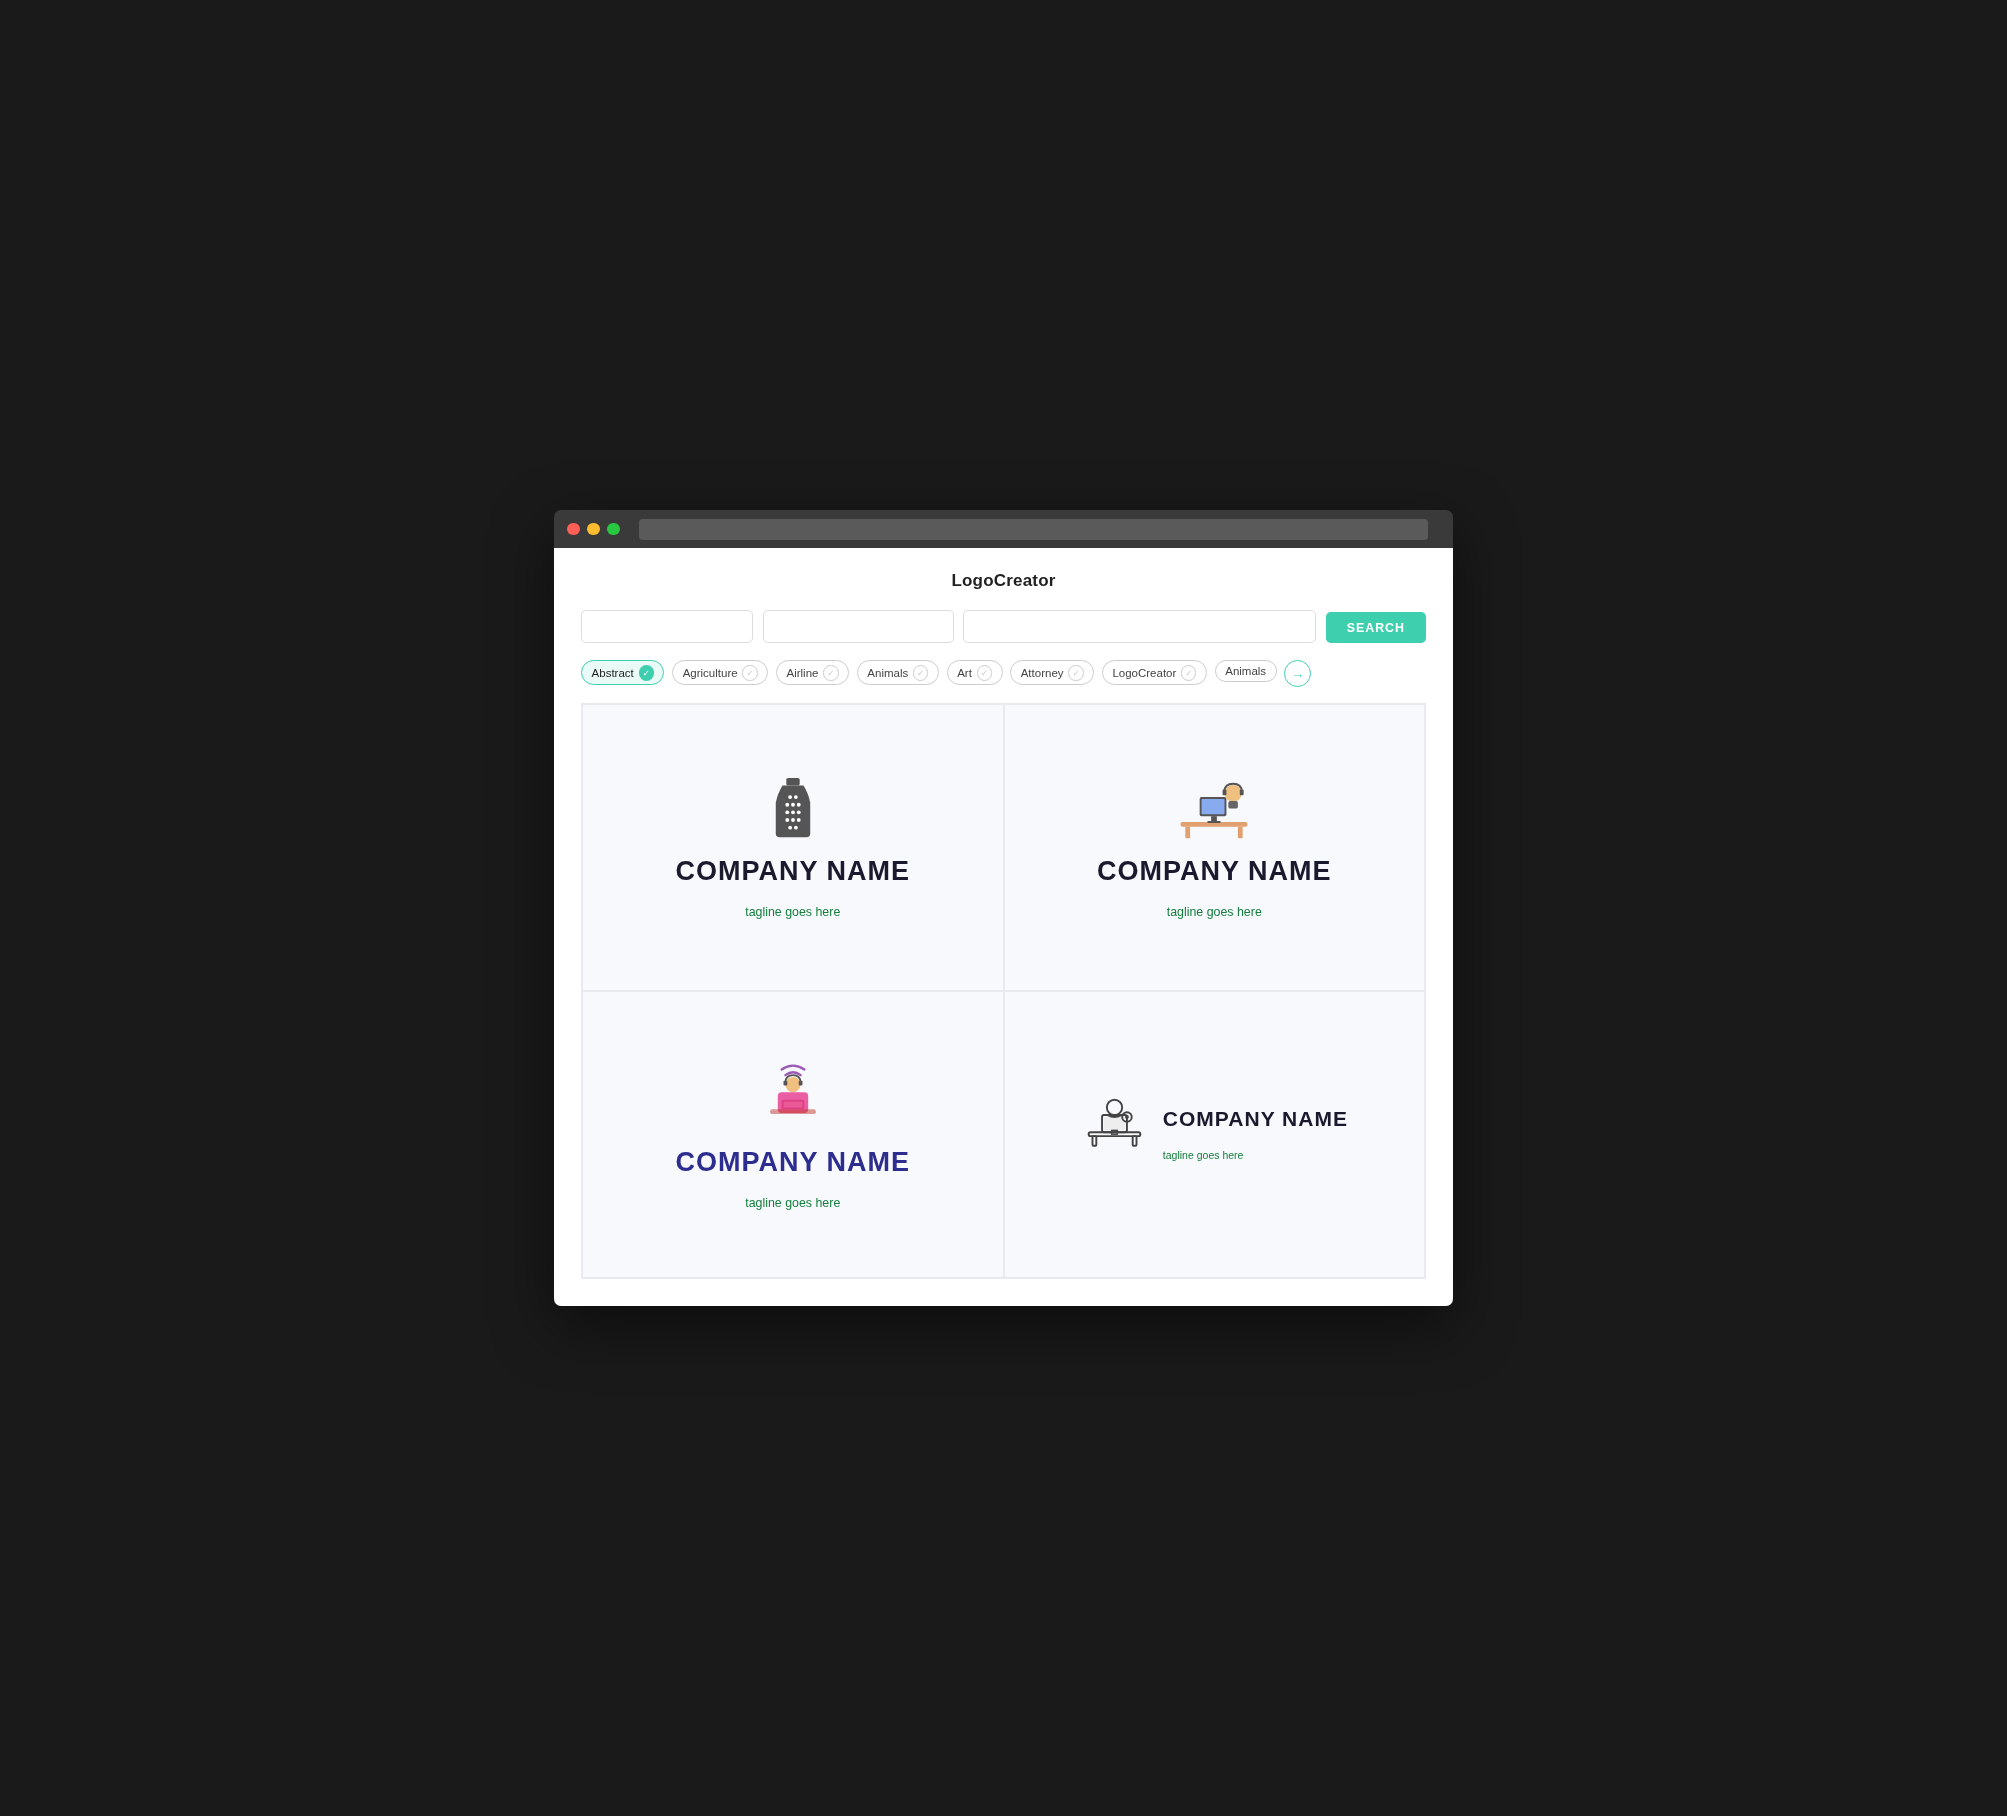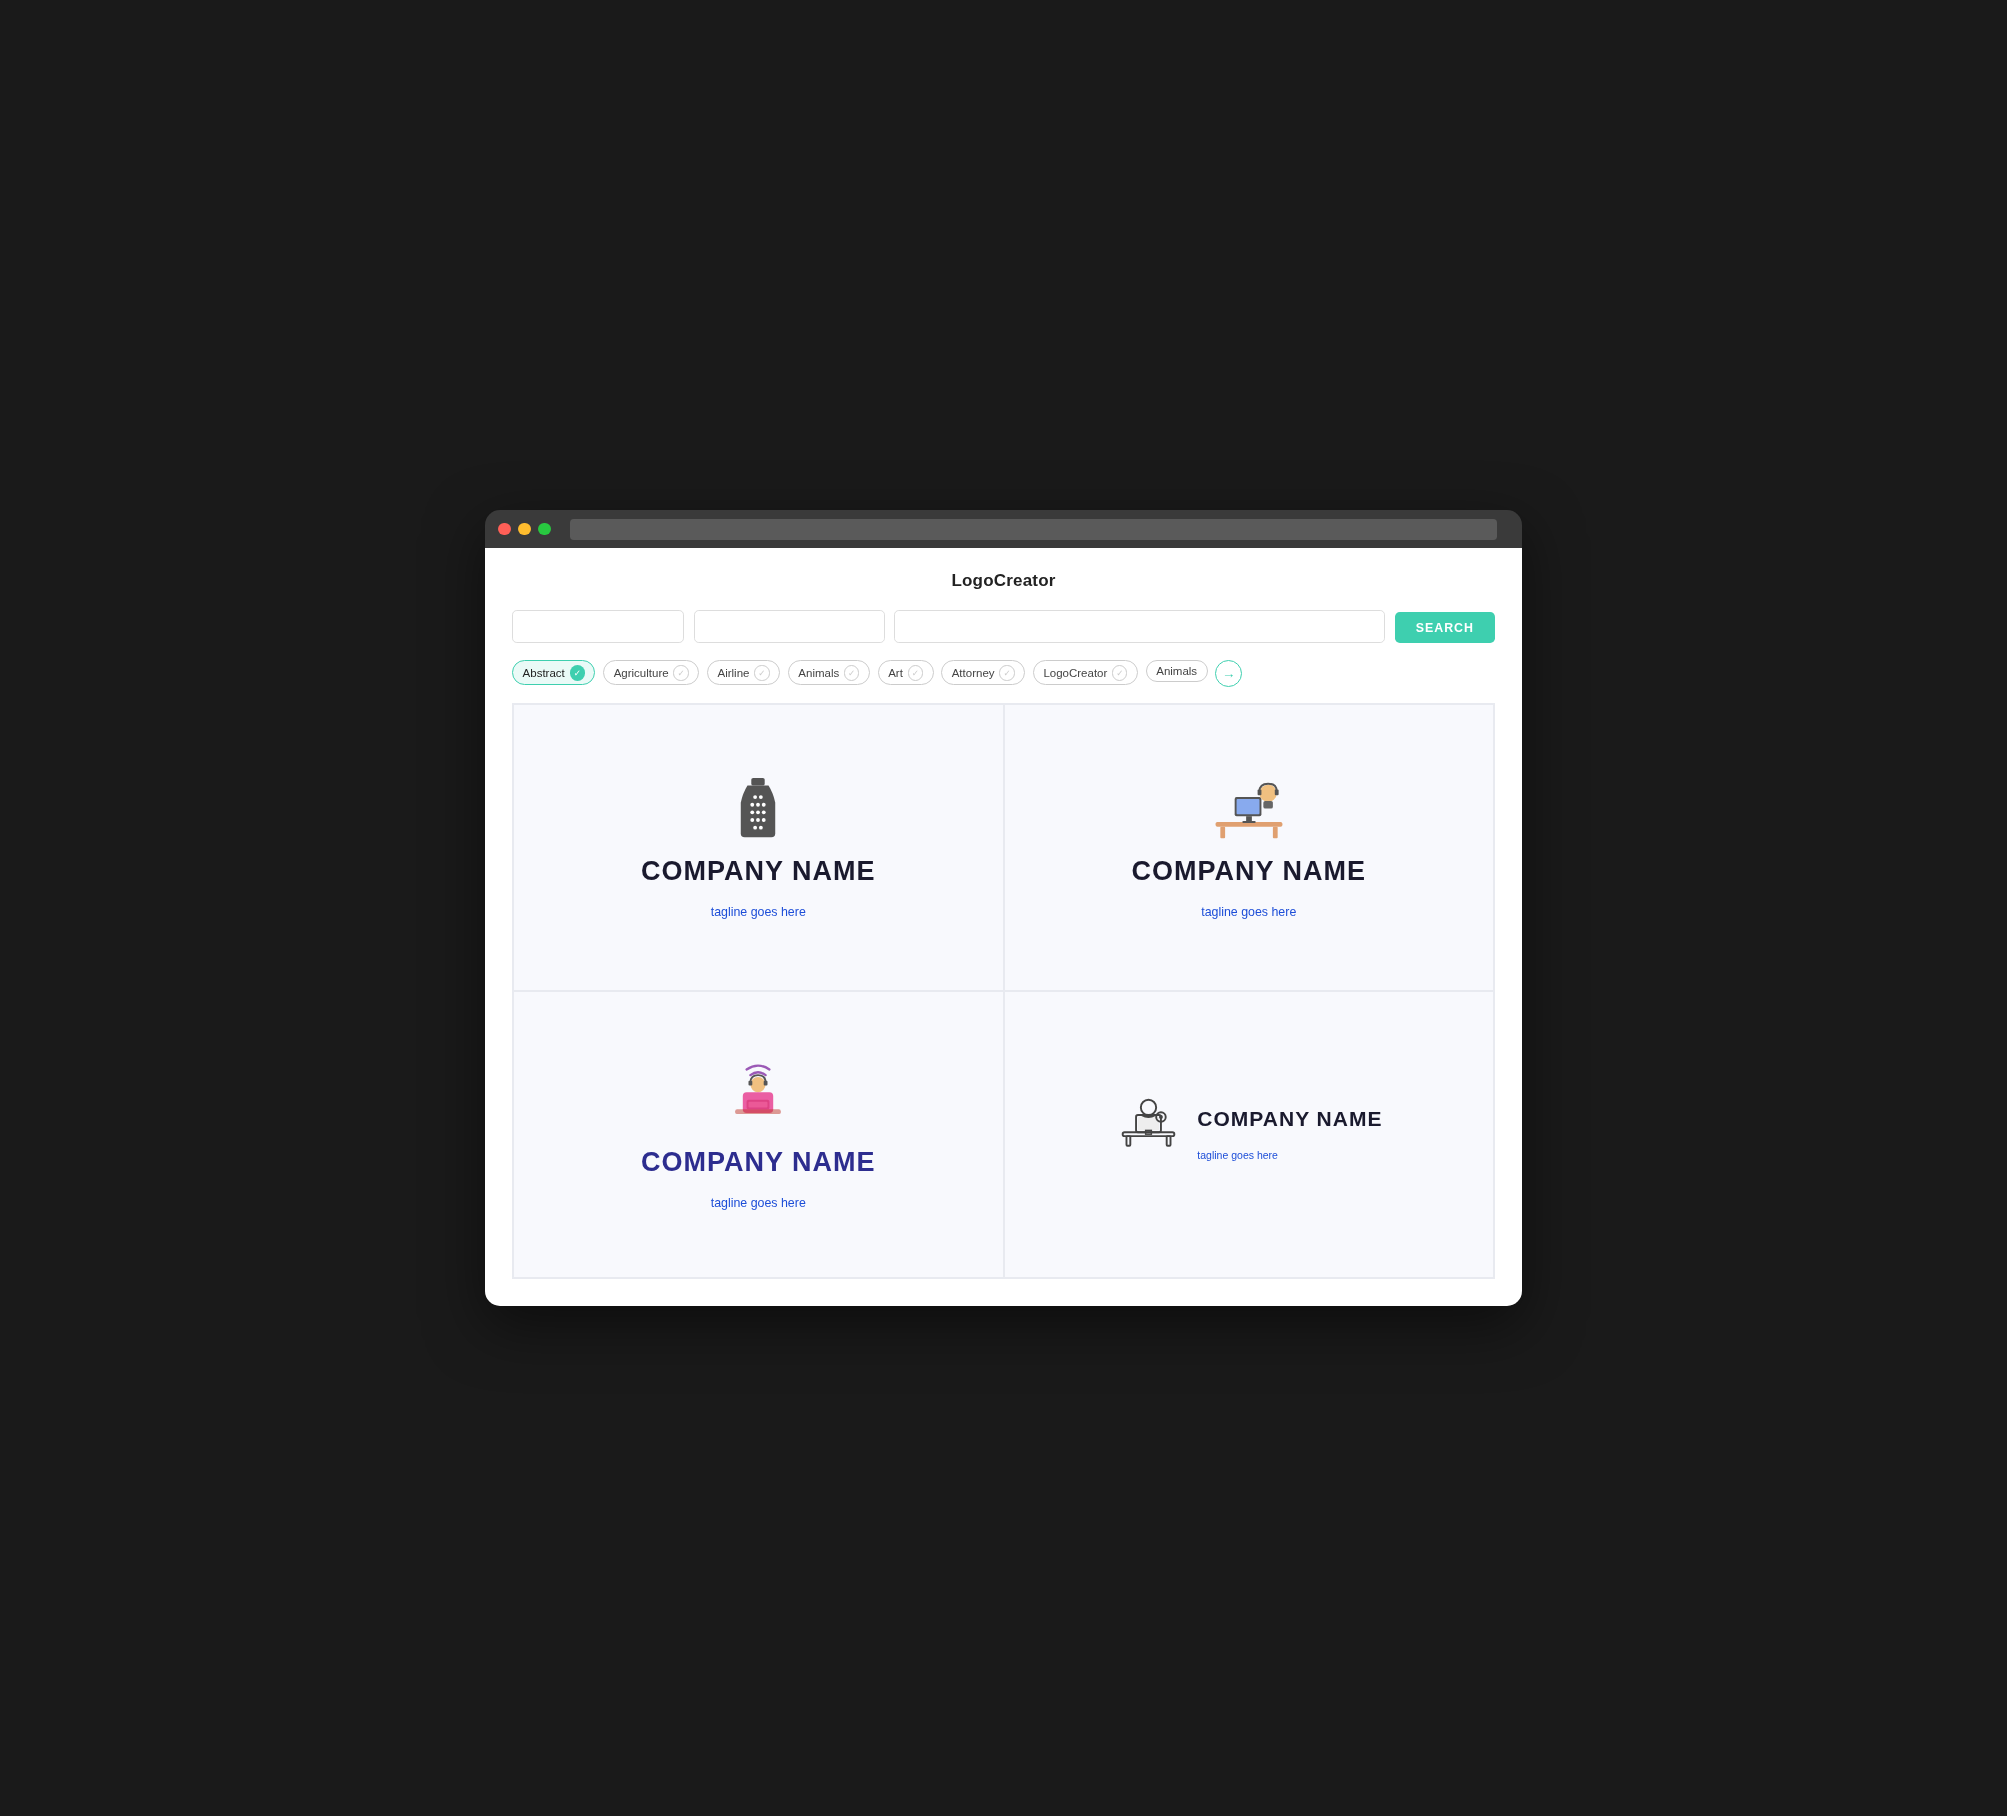"LogoCreator" .window { border-radius: 15px -> 7px; width: 1037px -> 899px }
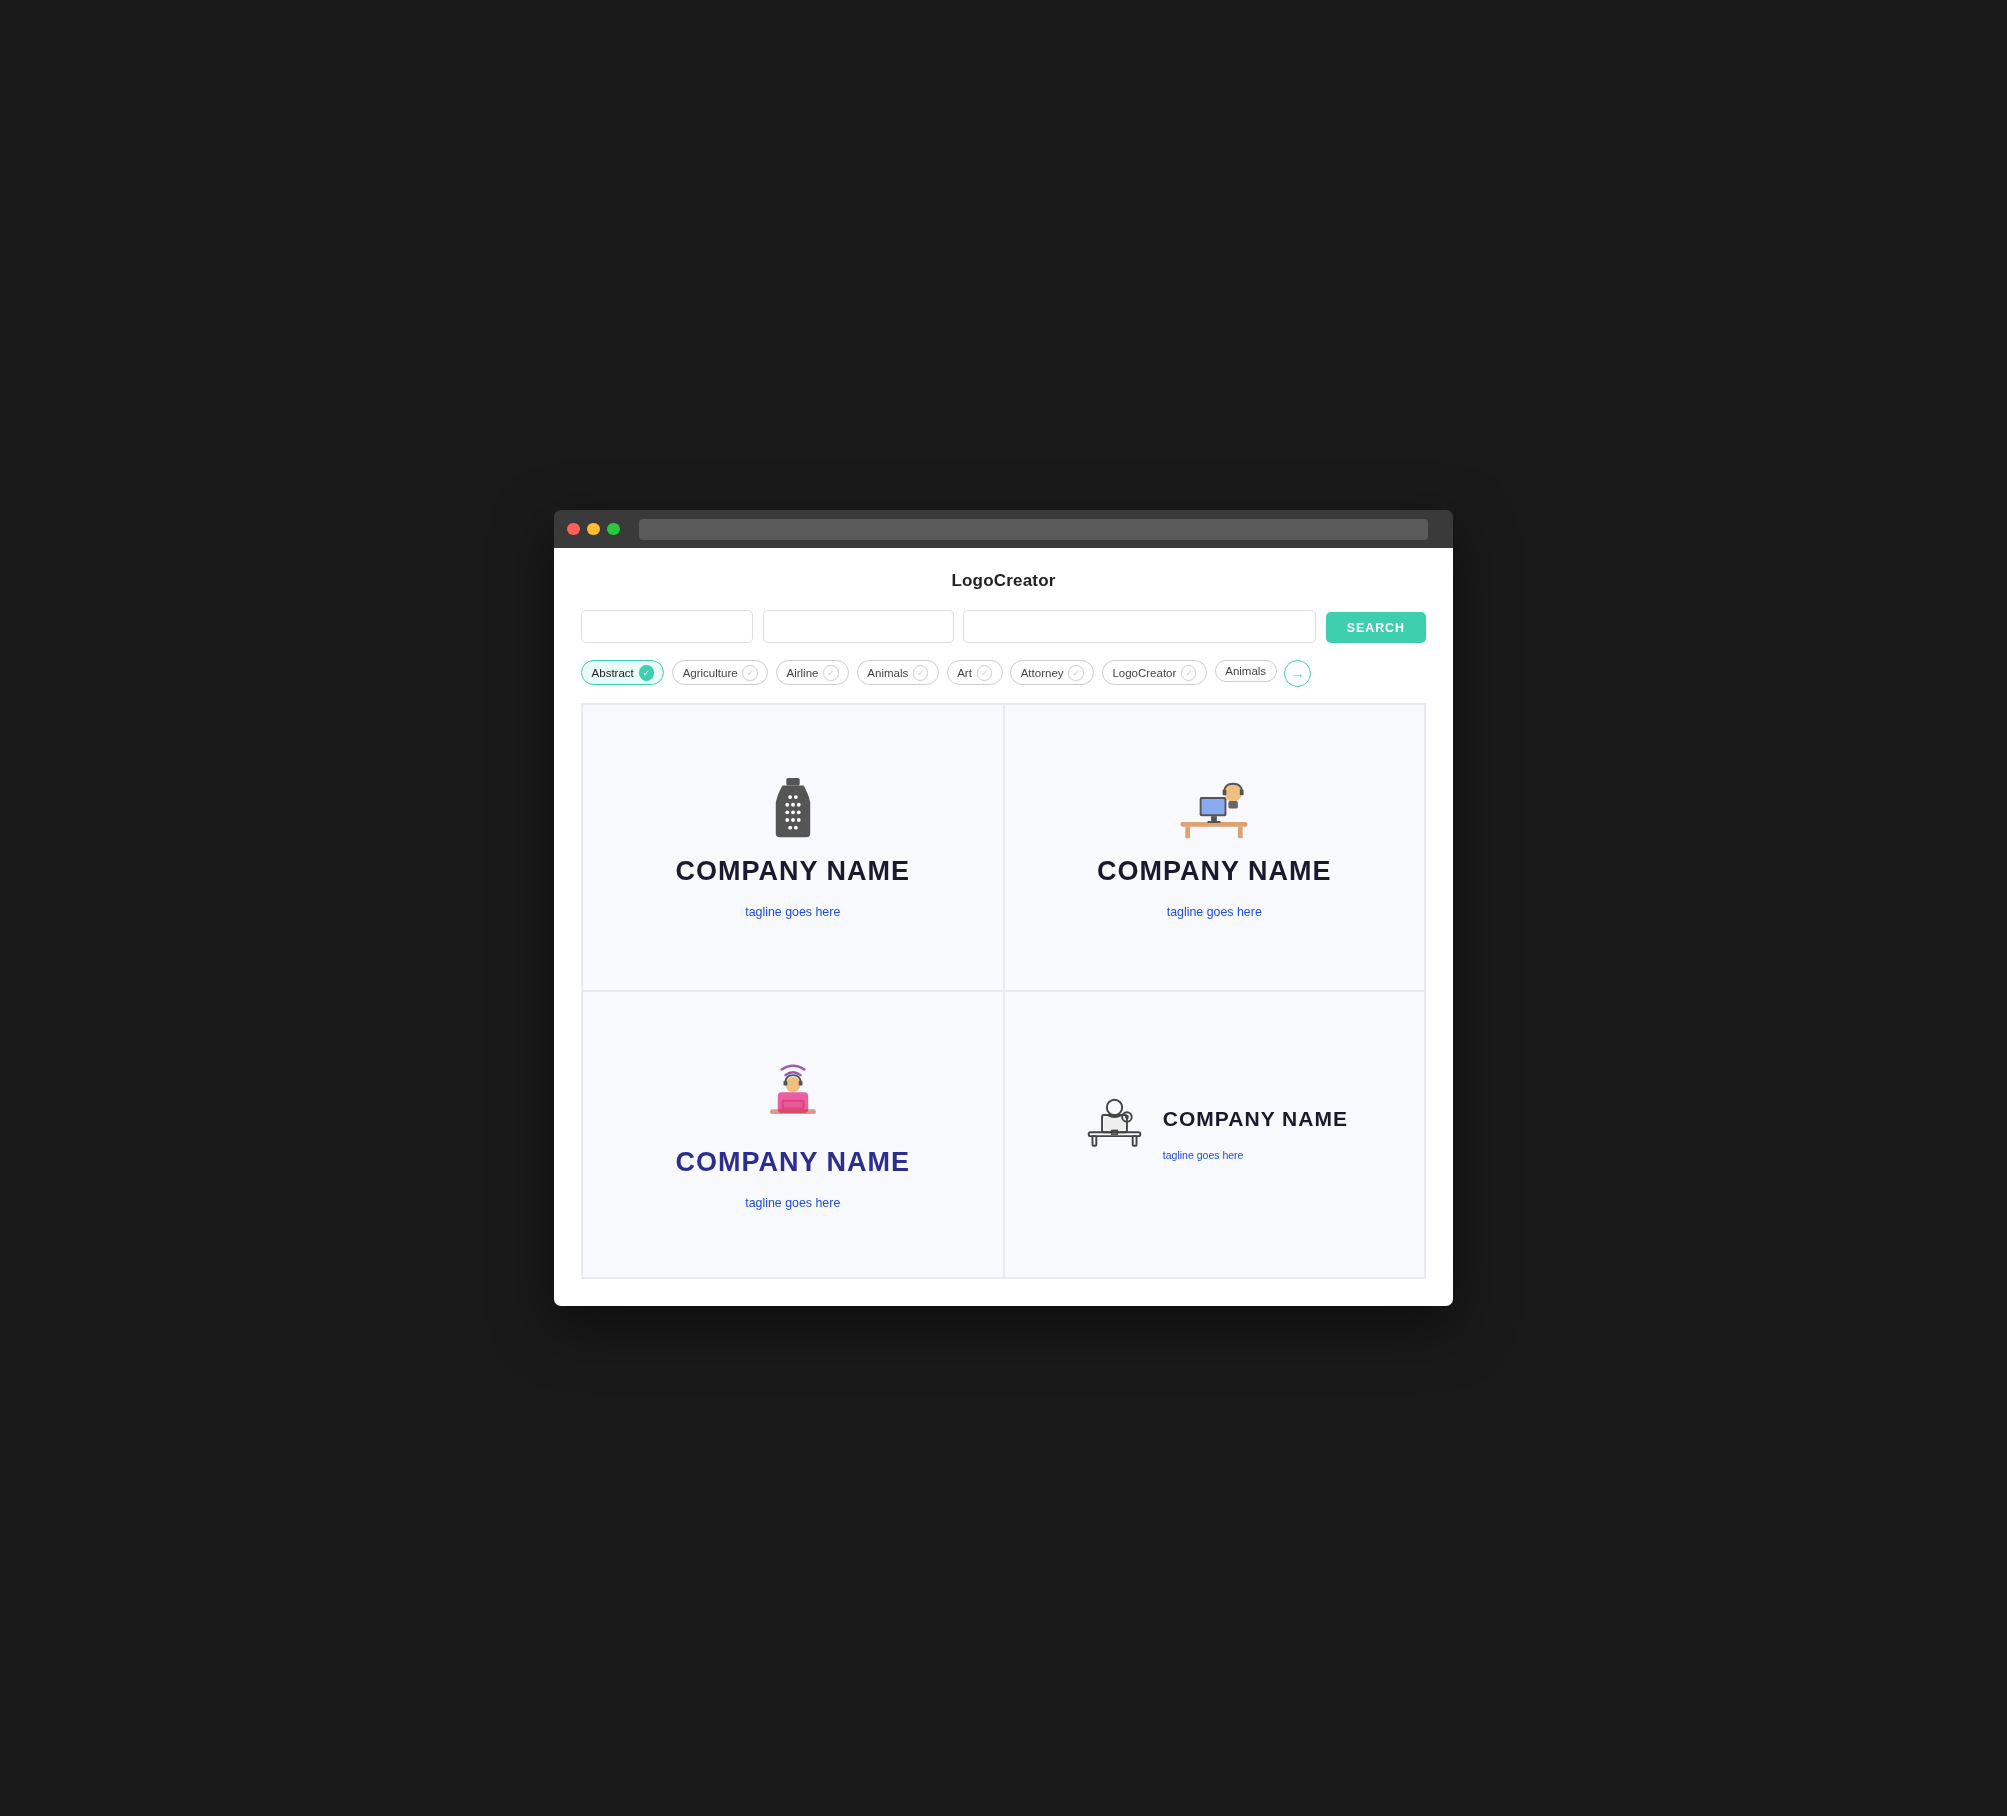"tagline goes here" .logo-tagline { color: #1d4ed8 -> #15803d }
